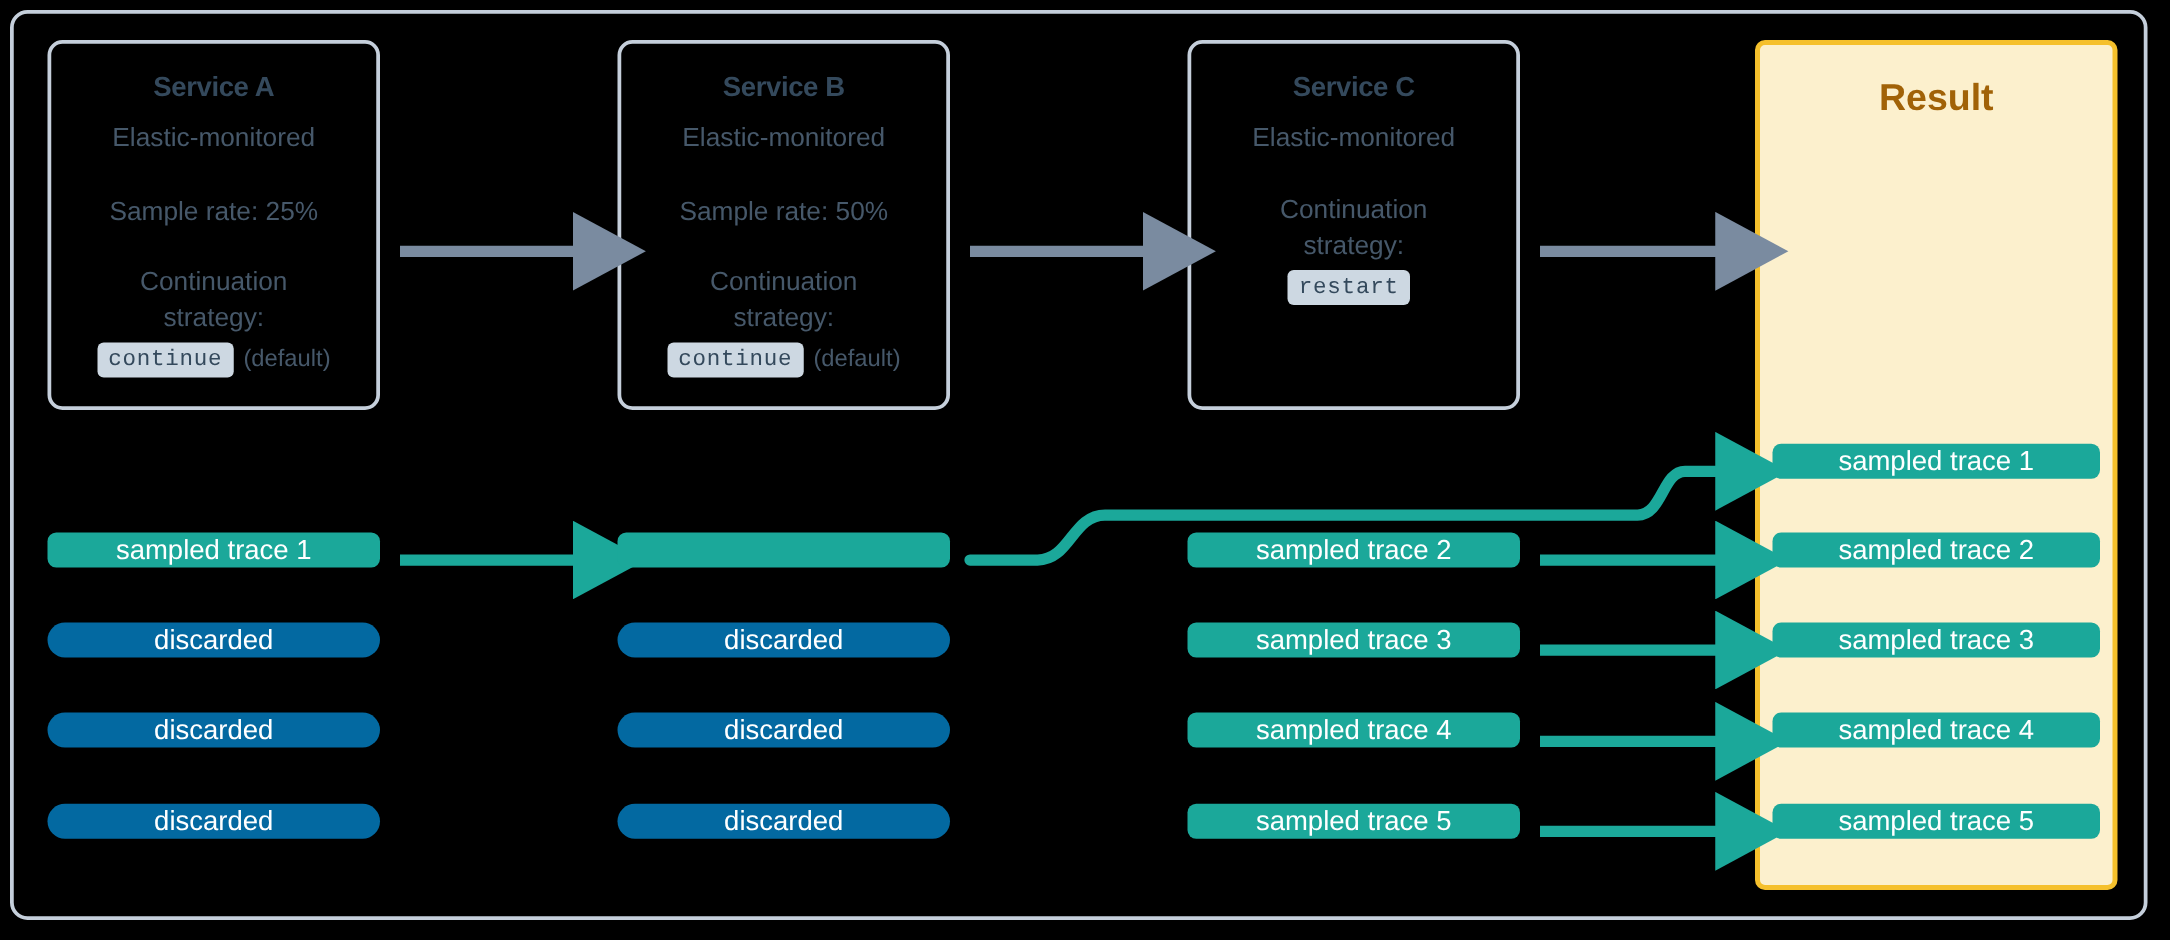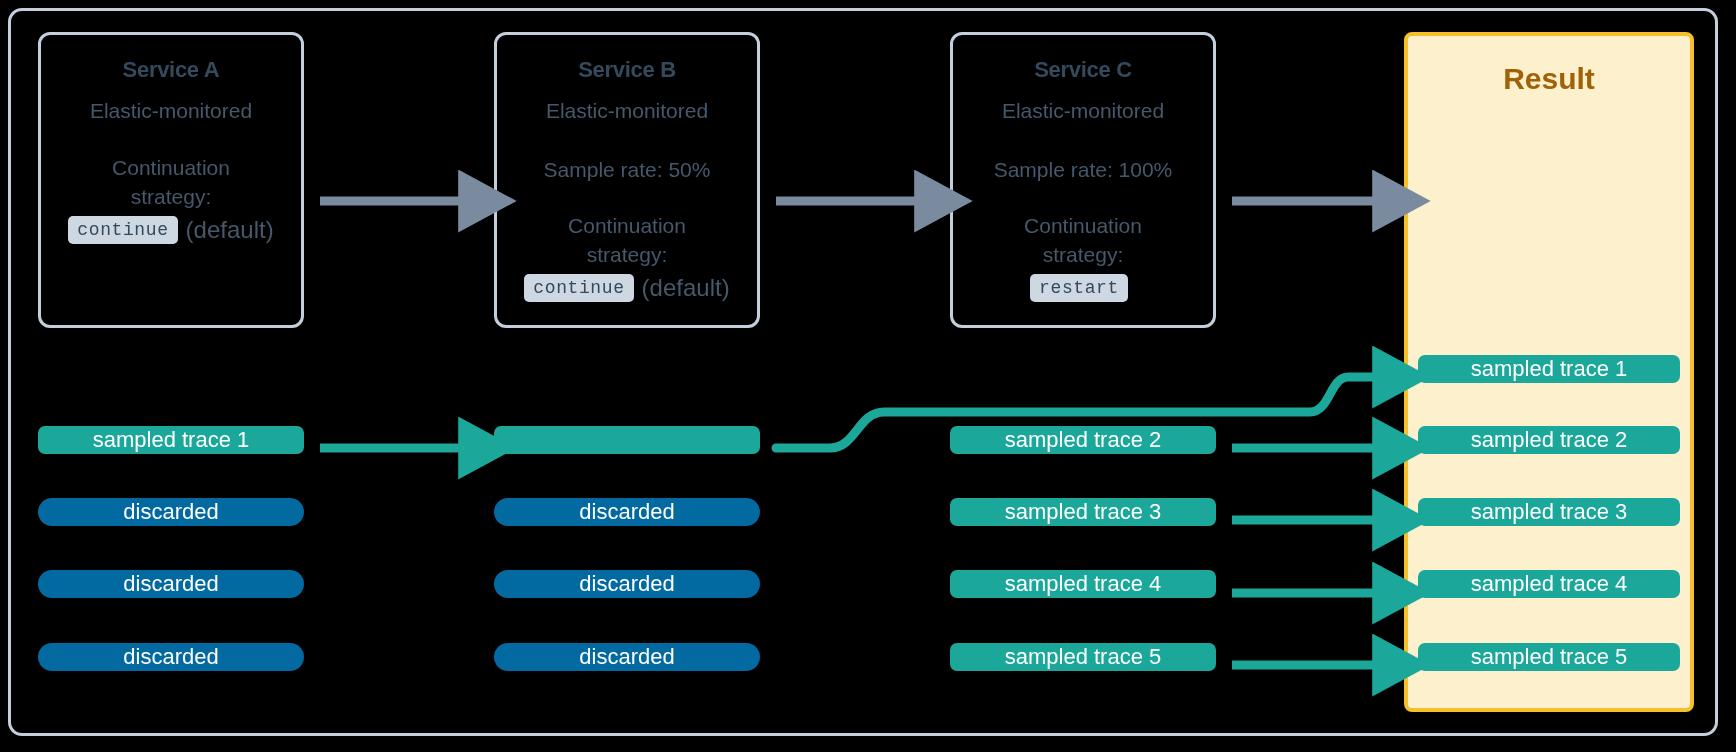"Sample rate: 25%" div.svc-rate { html: none -> <div>Sample rate: 25%</div> }
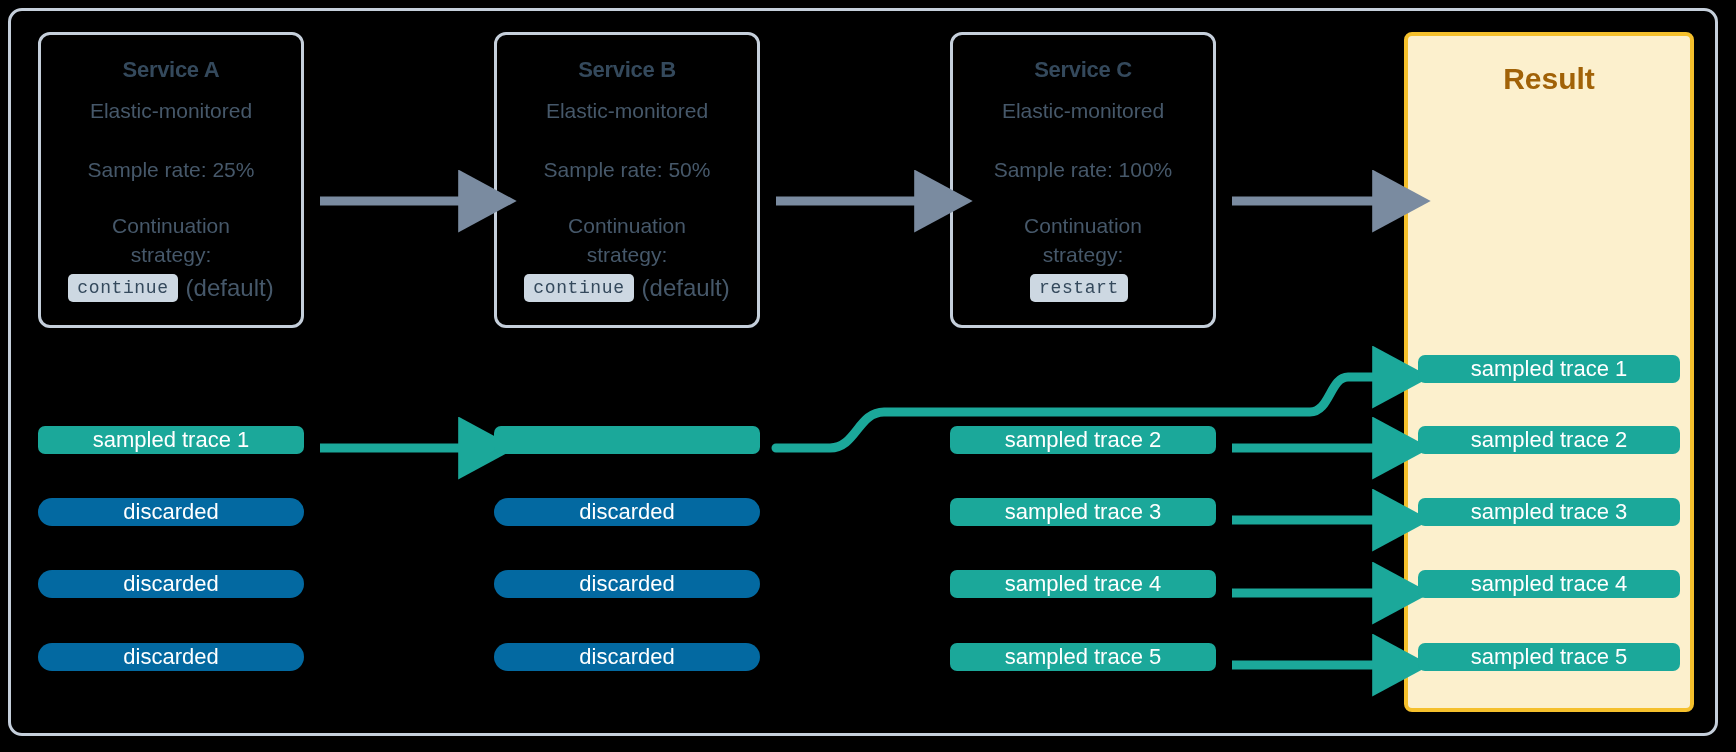"Sample rate: 100%" div.svc-rate { html: <div>Sample rate: 100%</div> -> none }
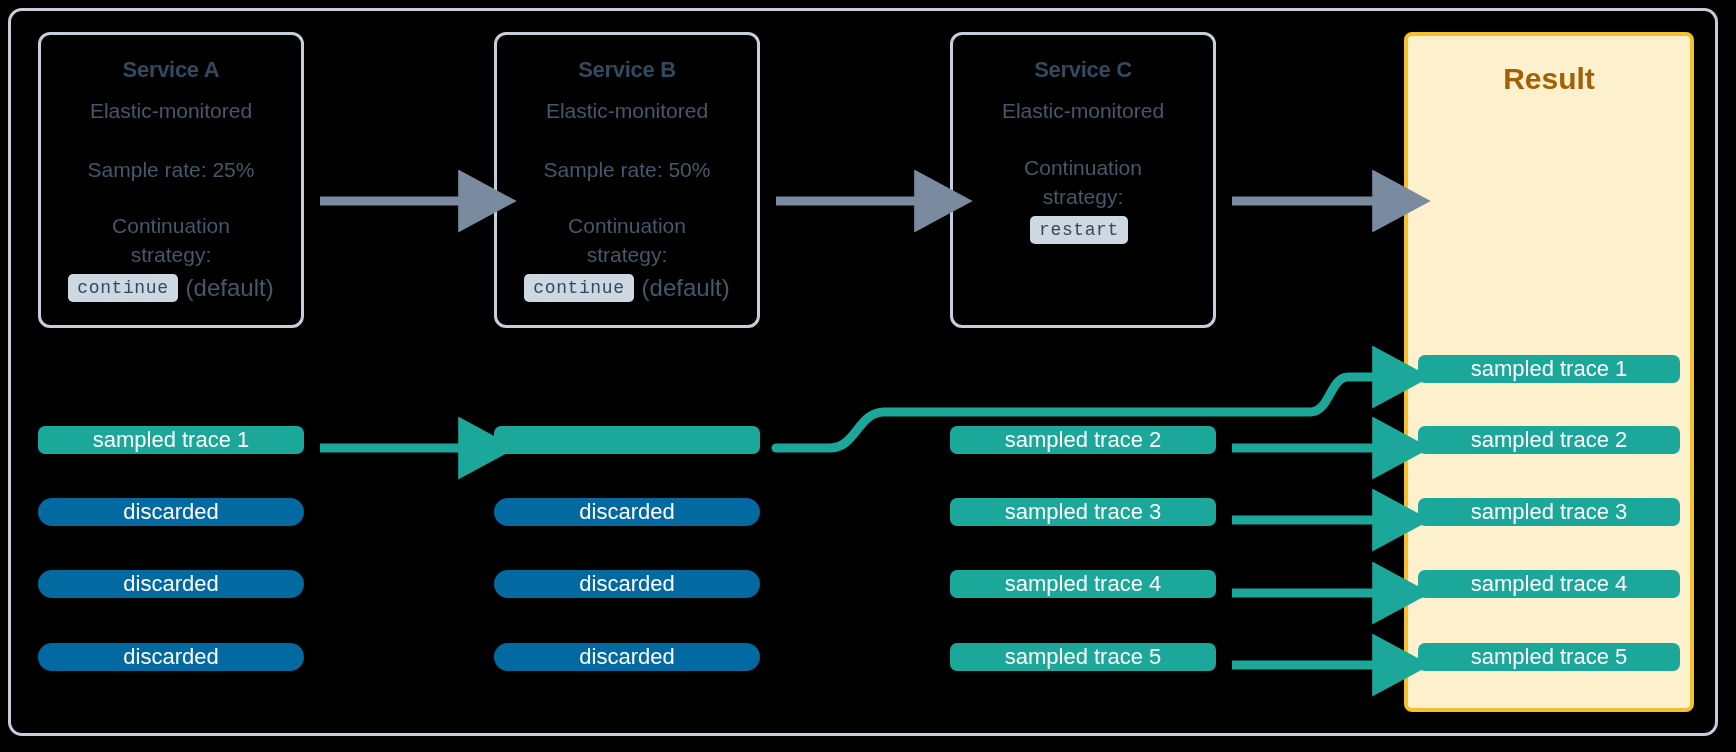"(default)" .default-note { font-size: 24px -> 19px }
